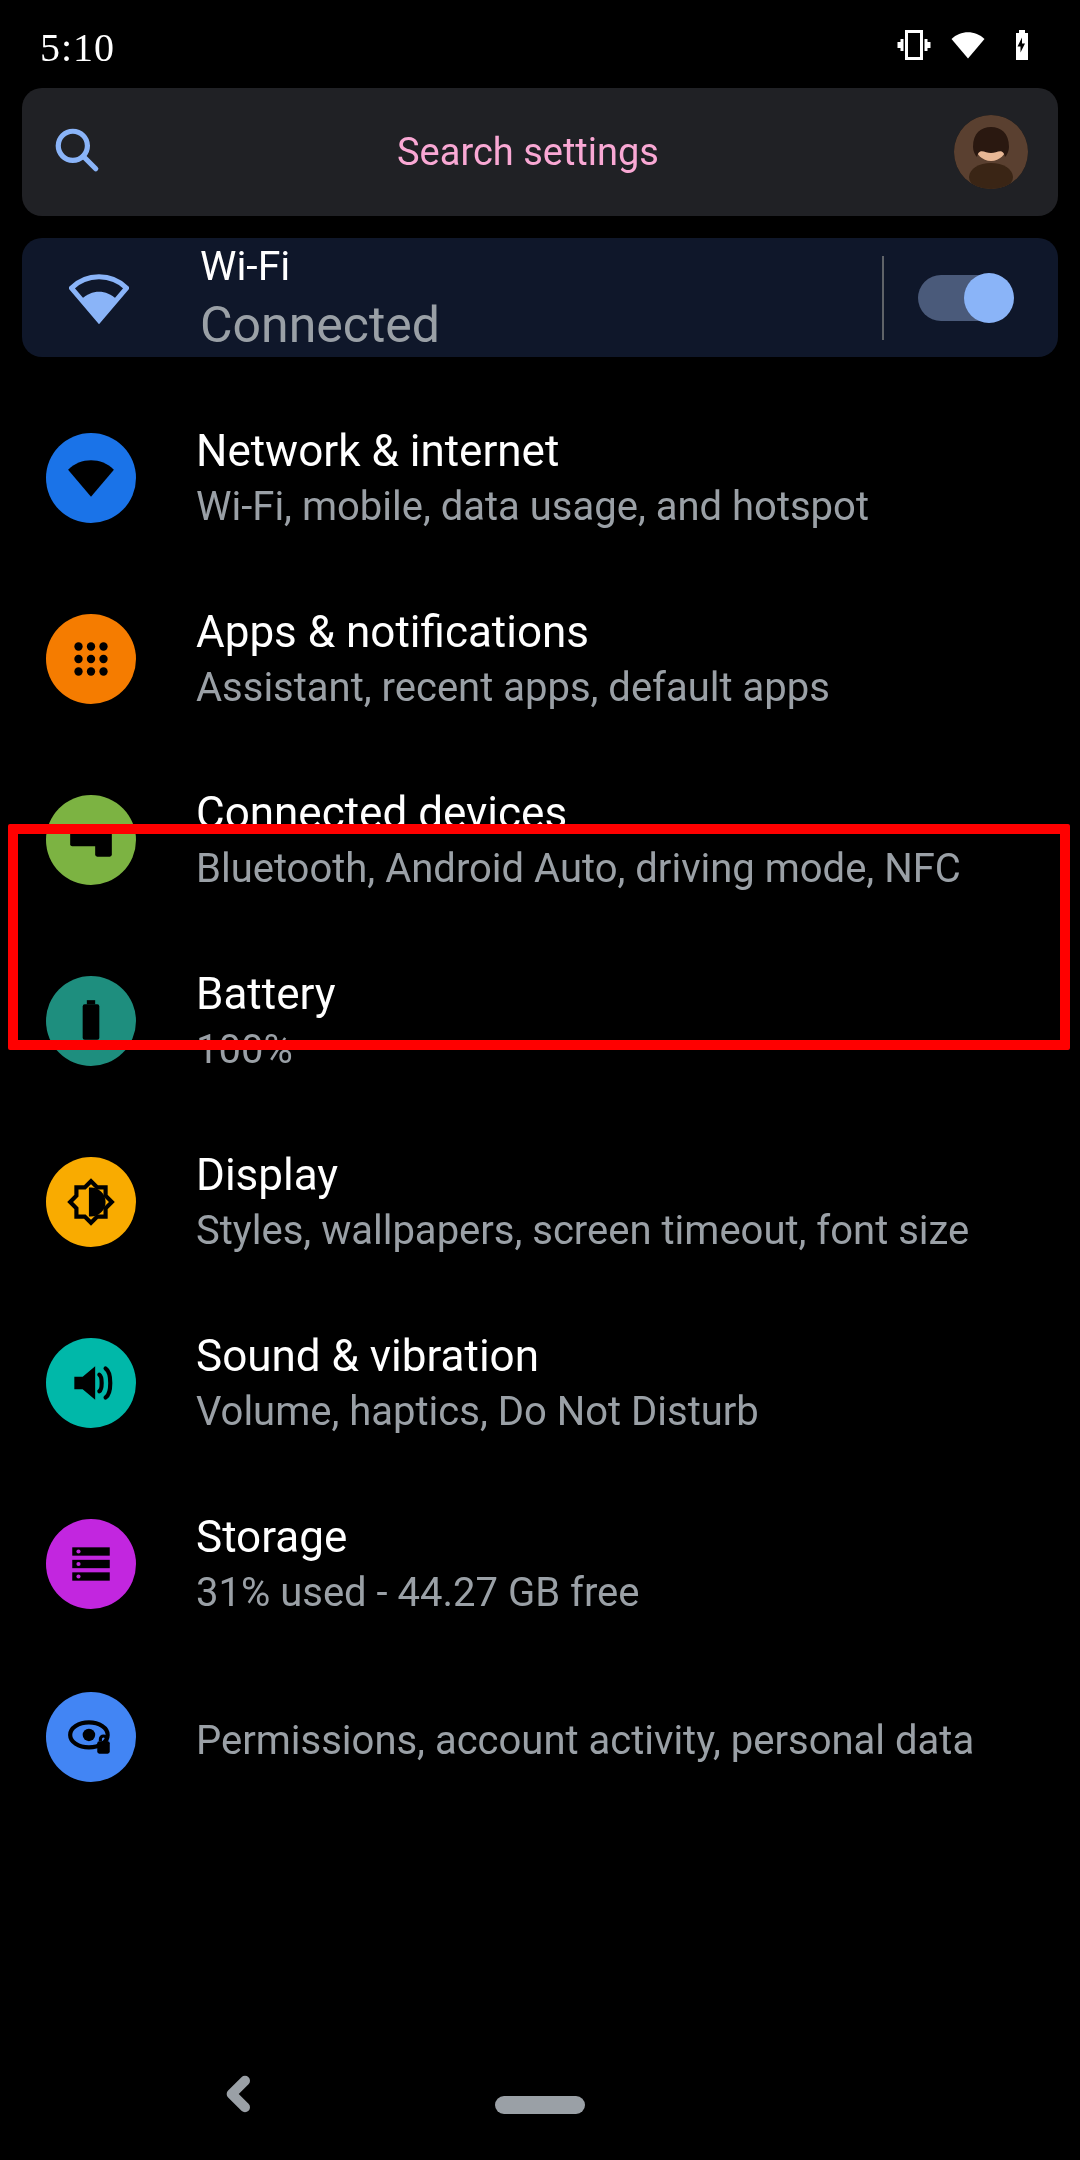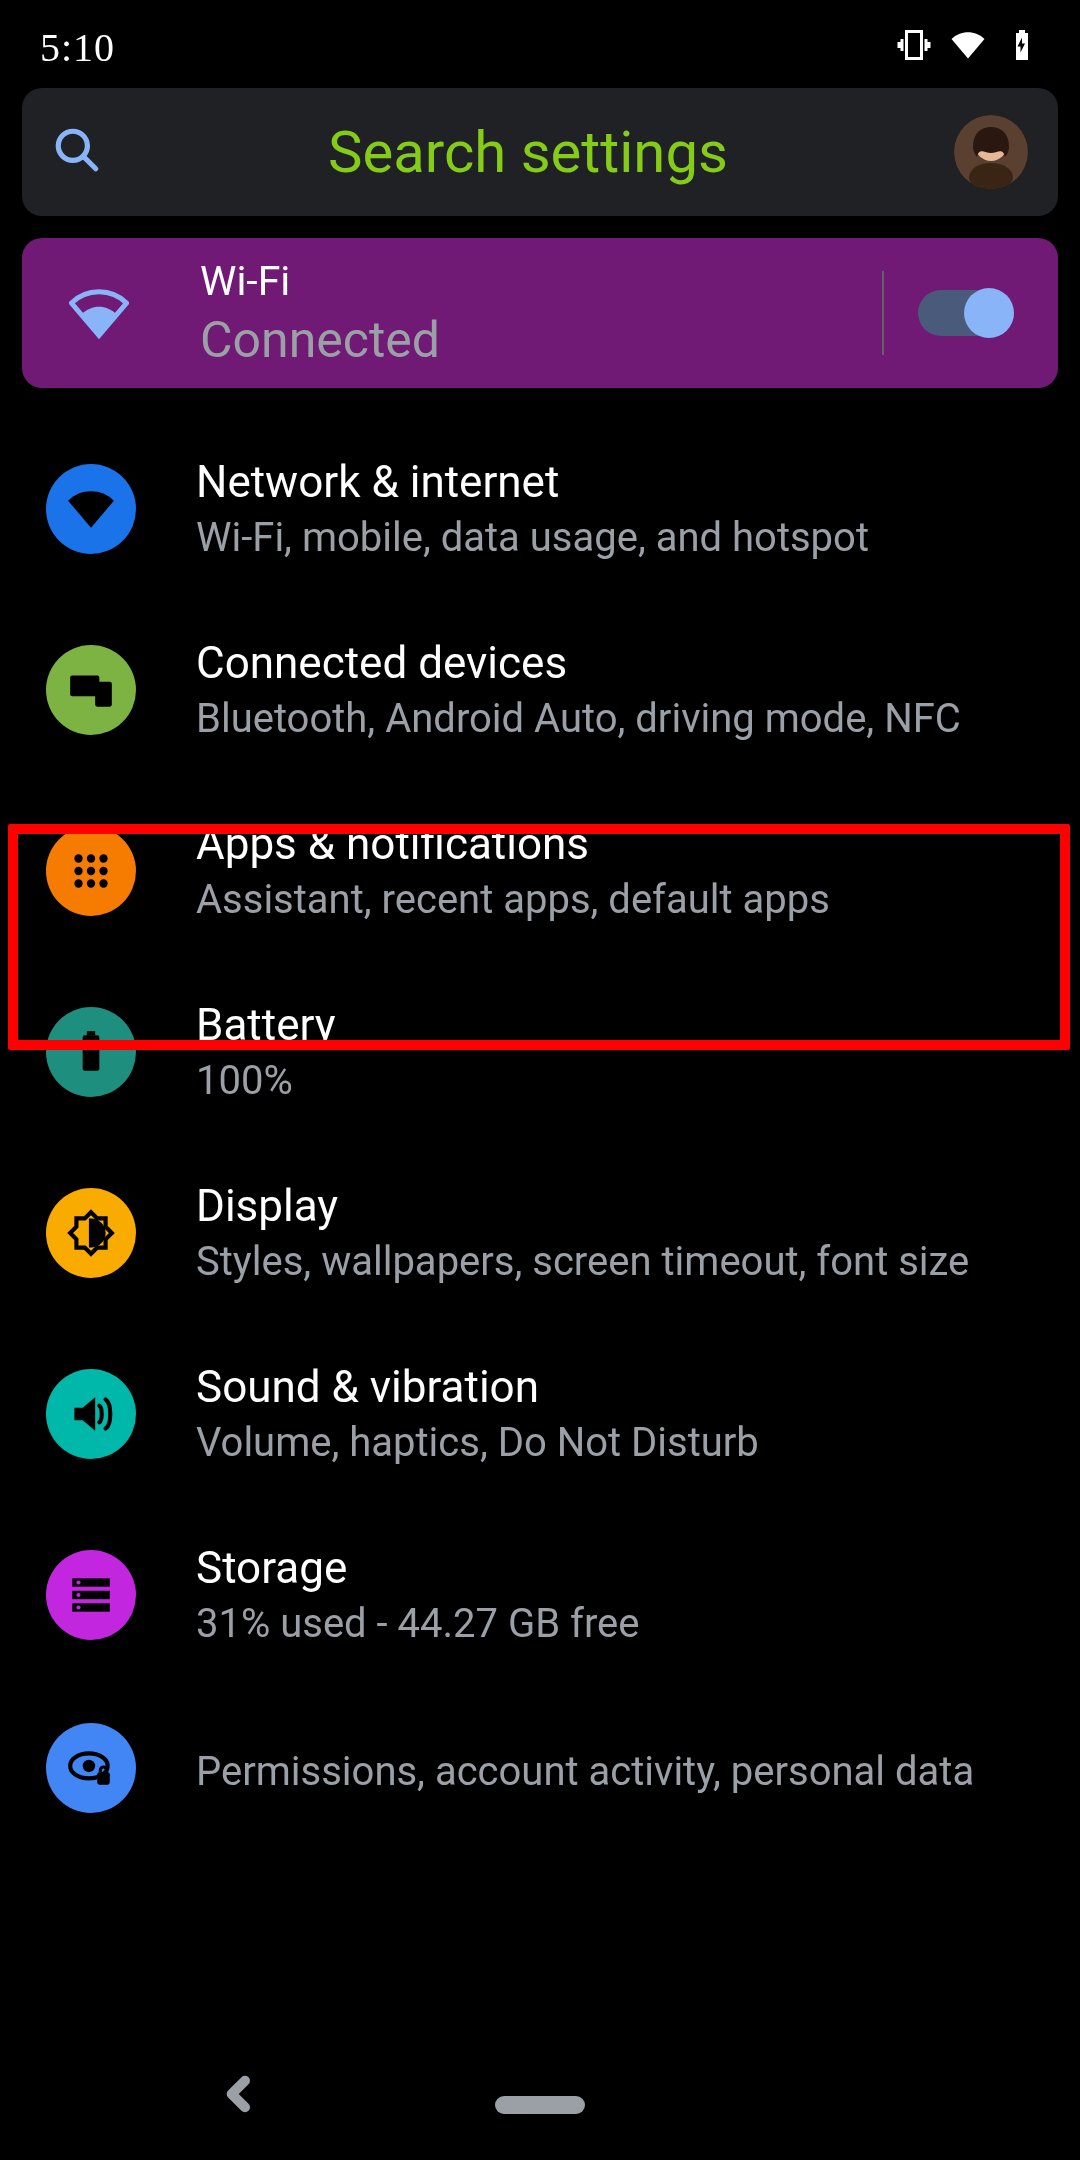"Search settings" .search-placeholder { color: #84cc16 -> #f9a8d4; font-size: 58px -> 38px }
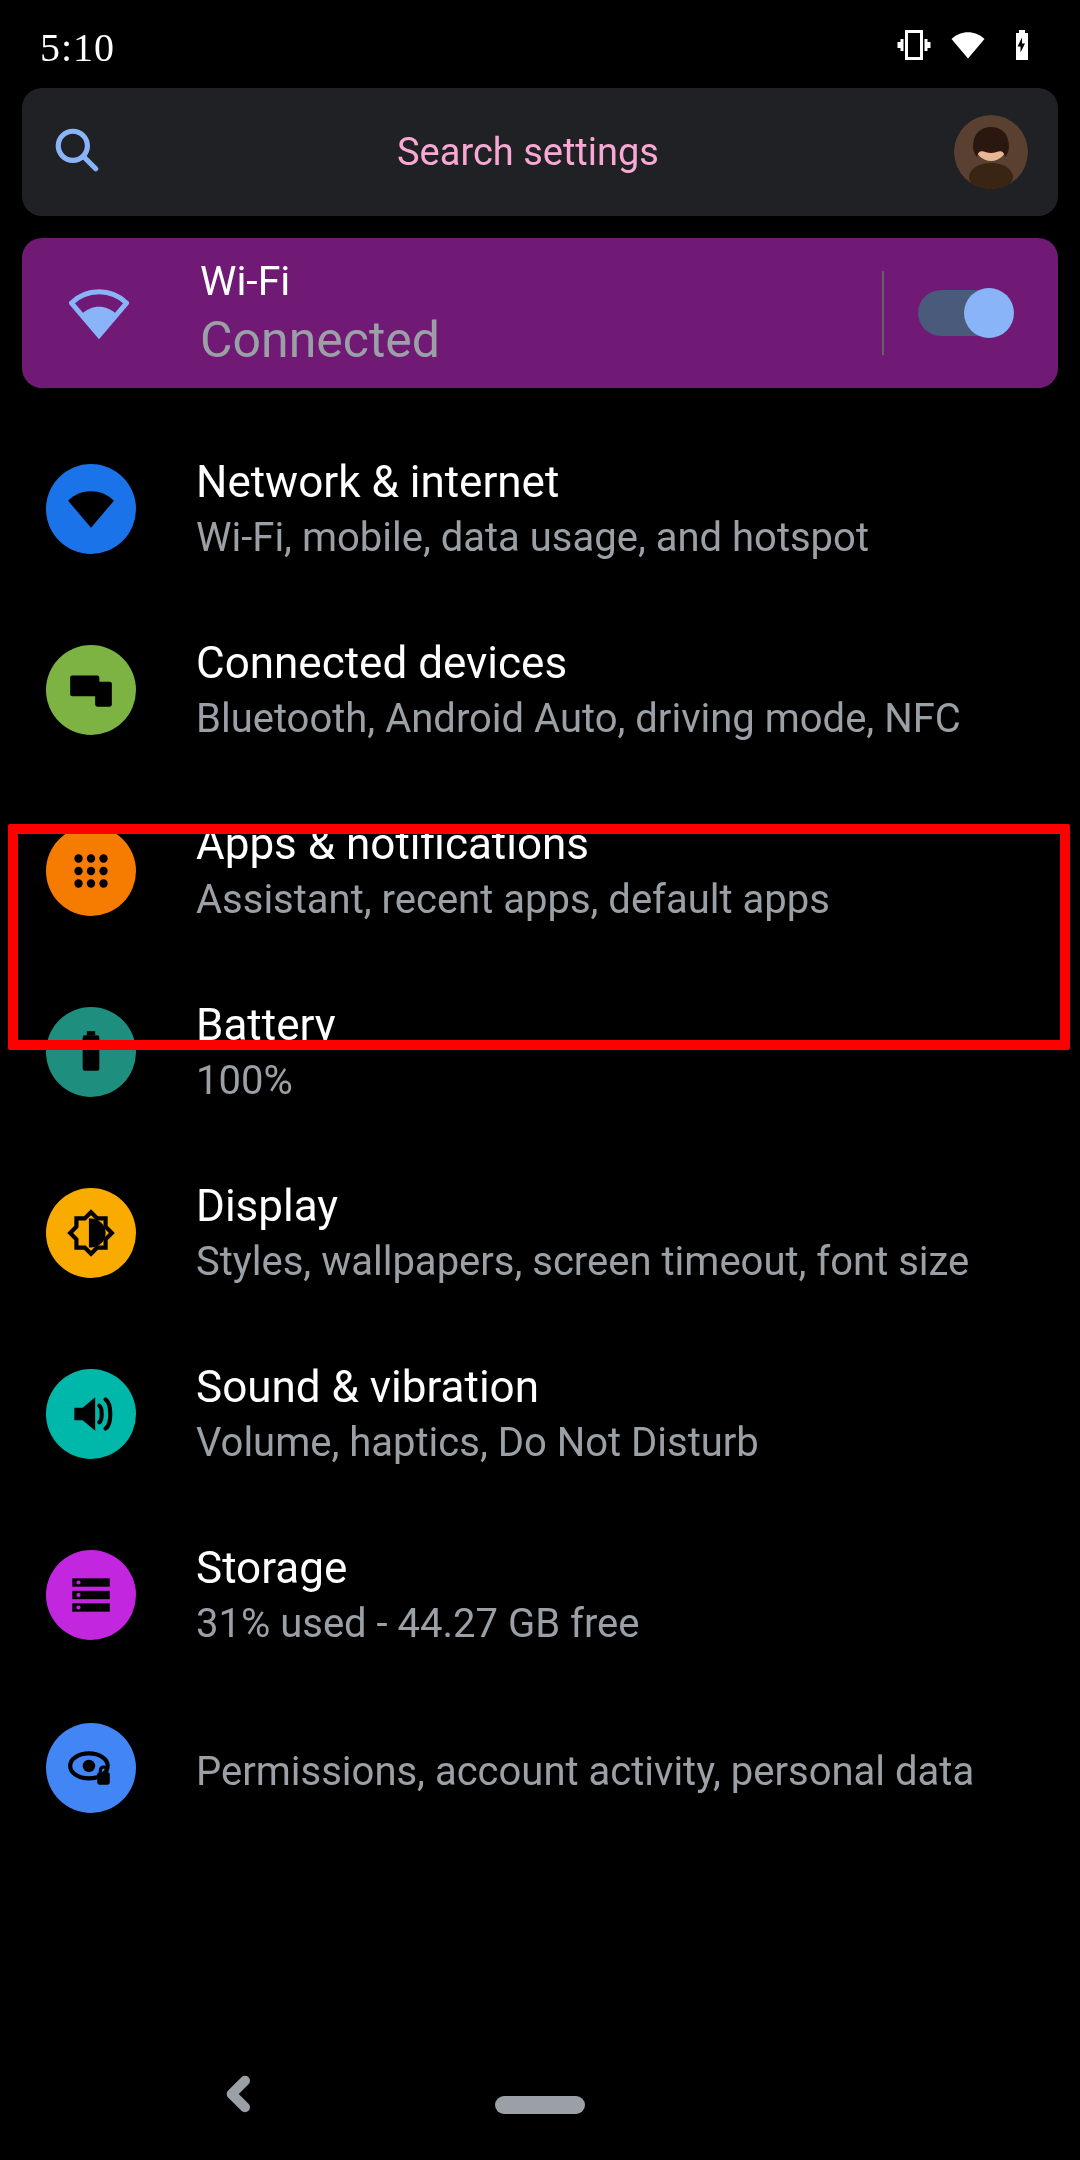"Wi-Fi" .wifi-card { background: #701a75 -> #0f172a; height: 150px -> 119px }
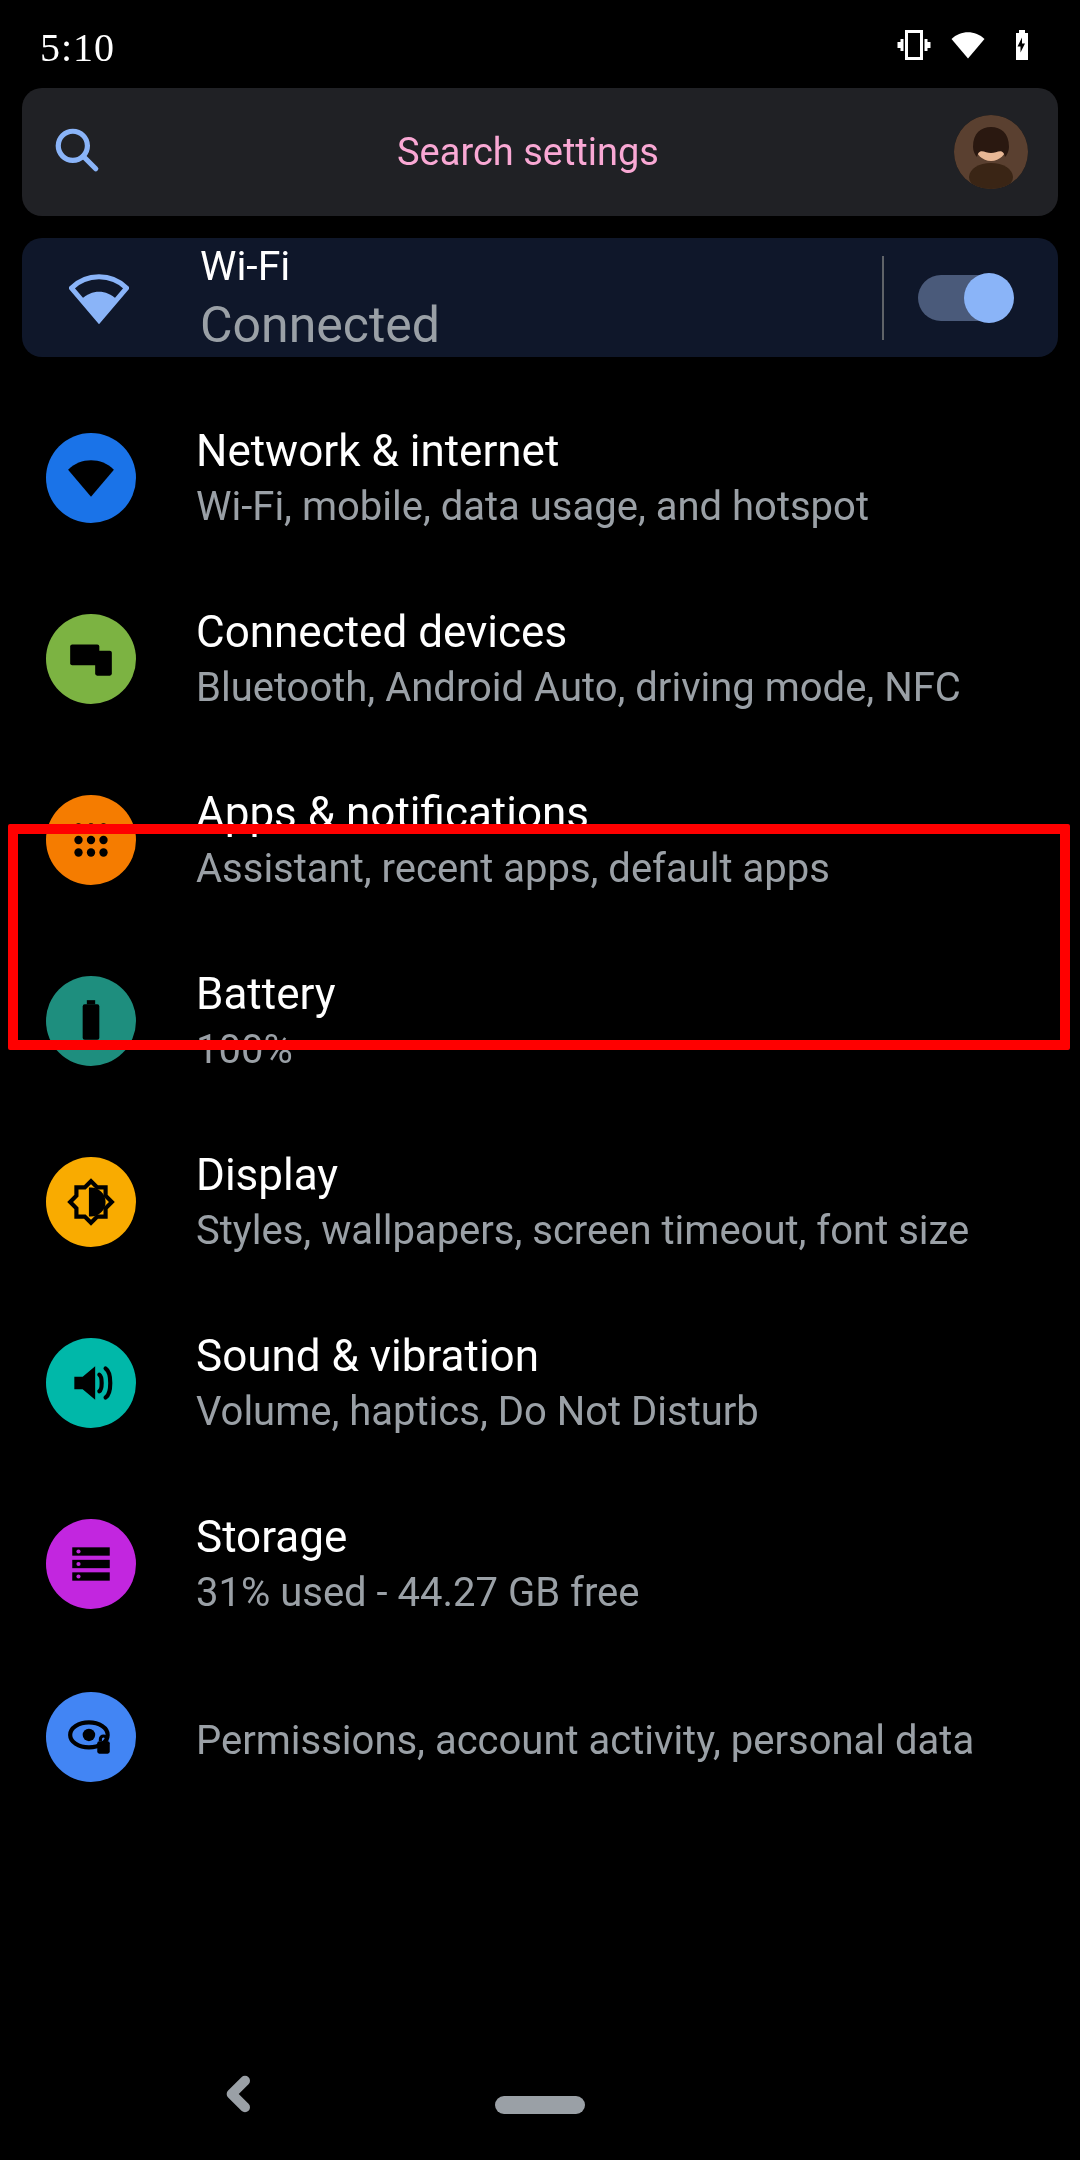"Connected devices" div.item { order: before "Apps & notifications" -> after "Apps & notifications" }
